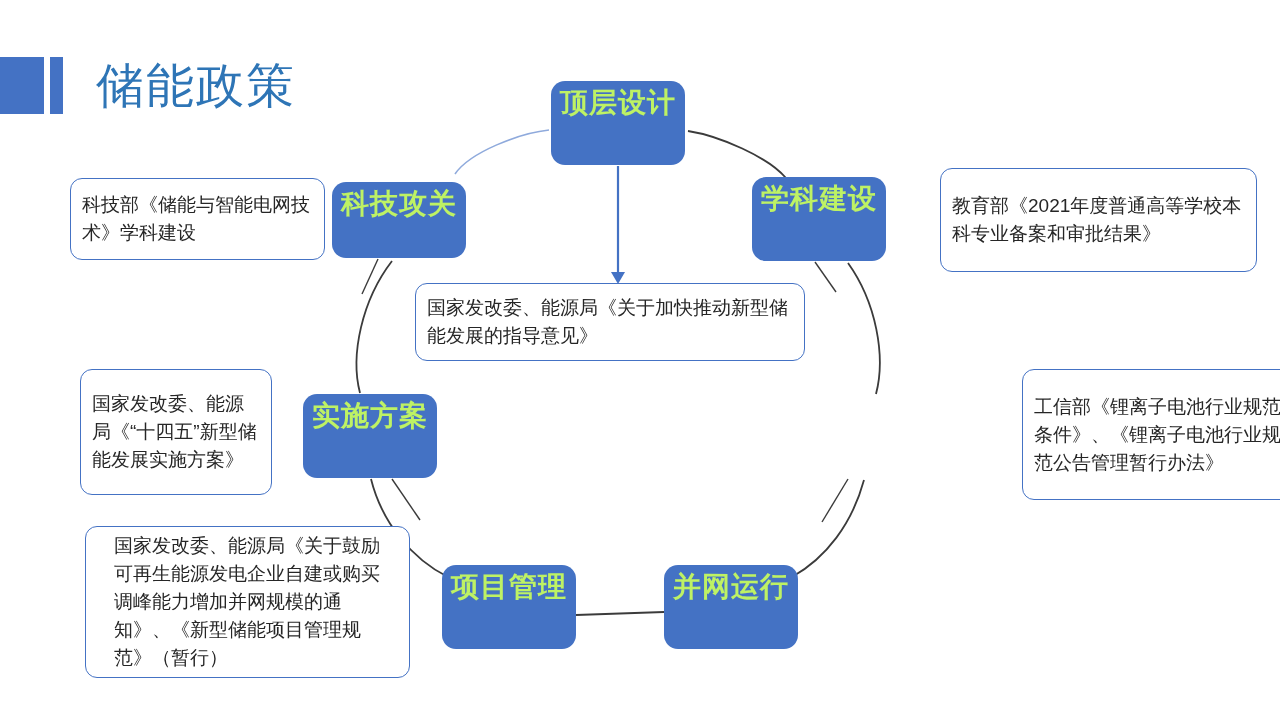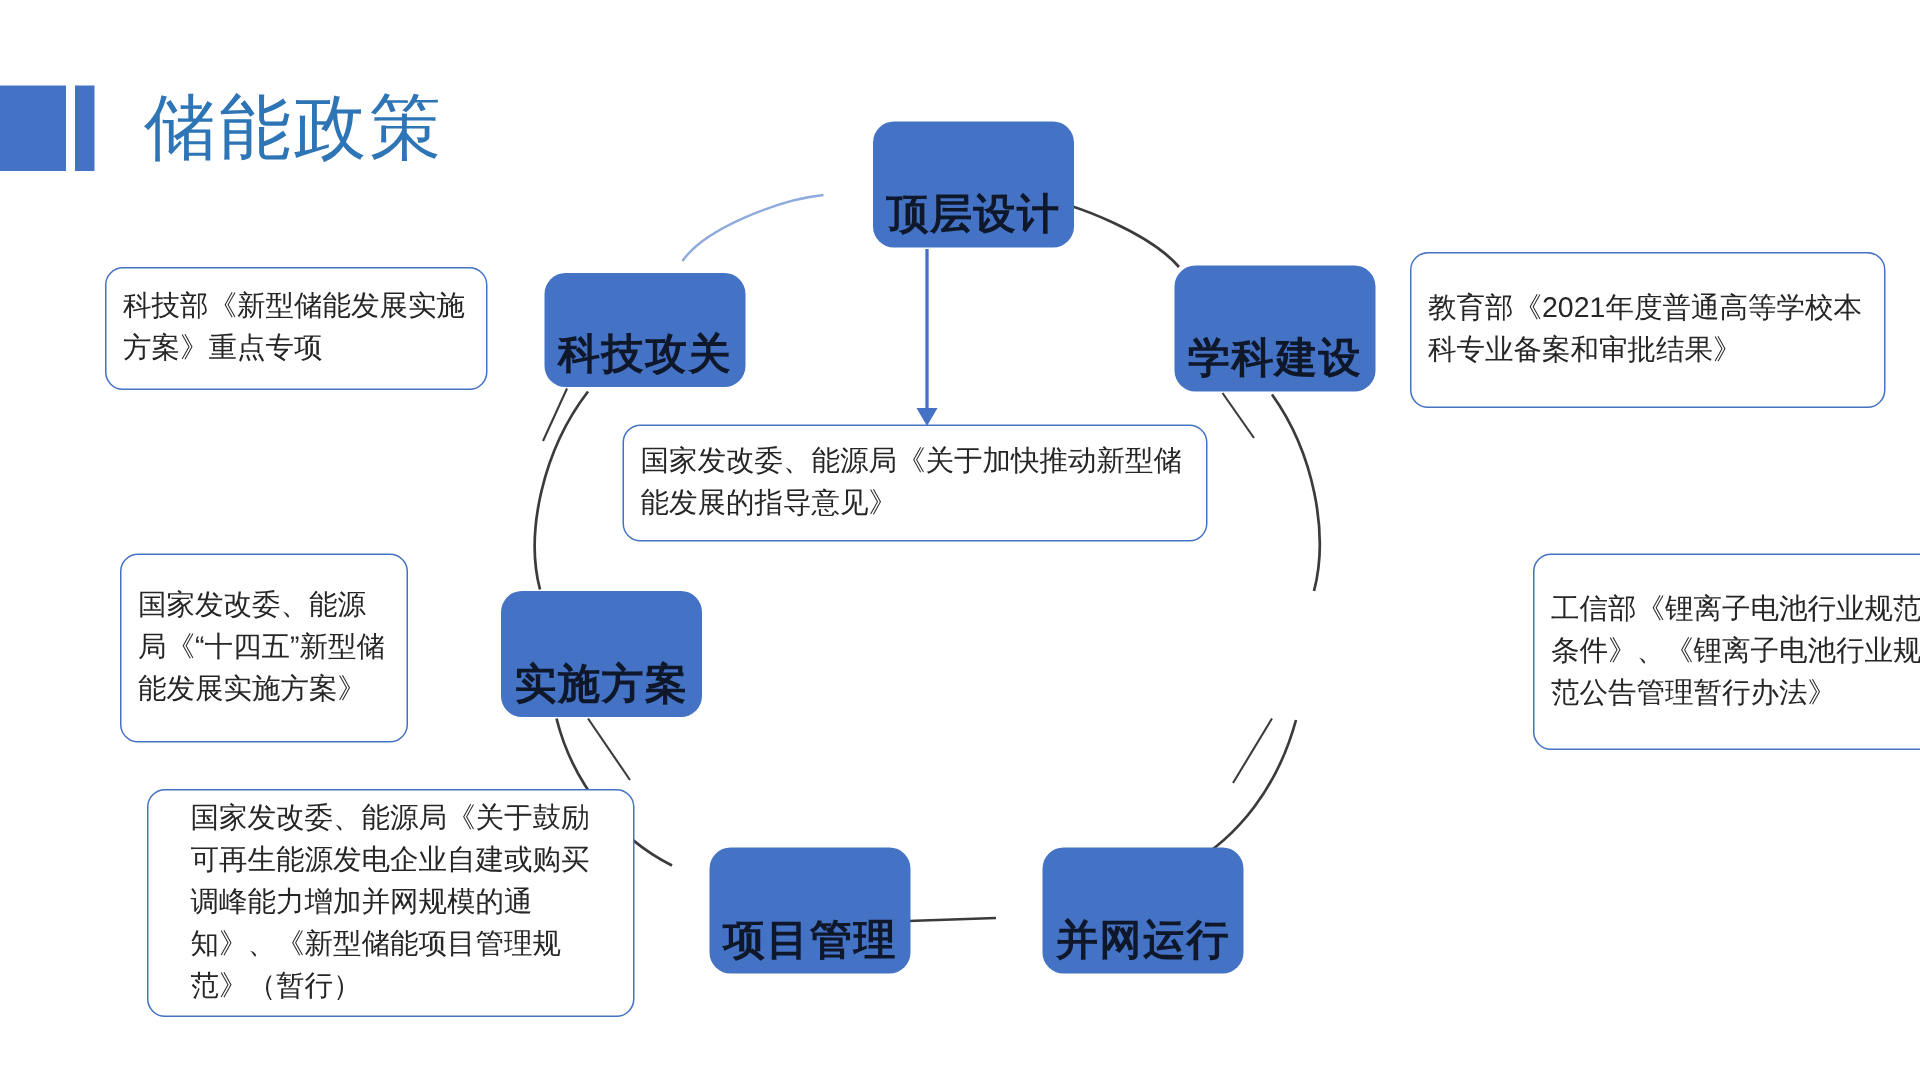"顶层设计" .node { align-items: flex-end -> flex-start; color: #0f172a -> #bef264; margin-left: 31px -> none }
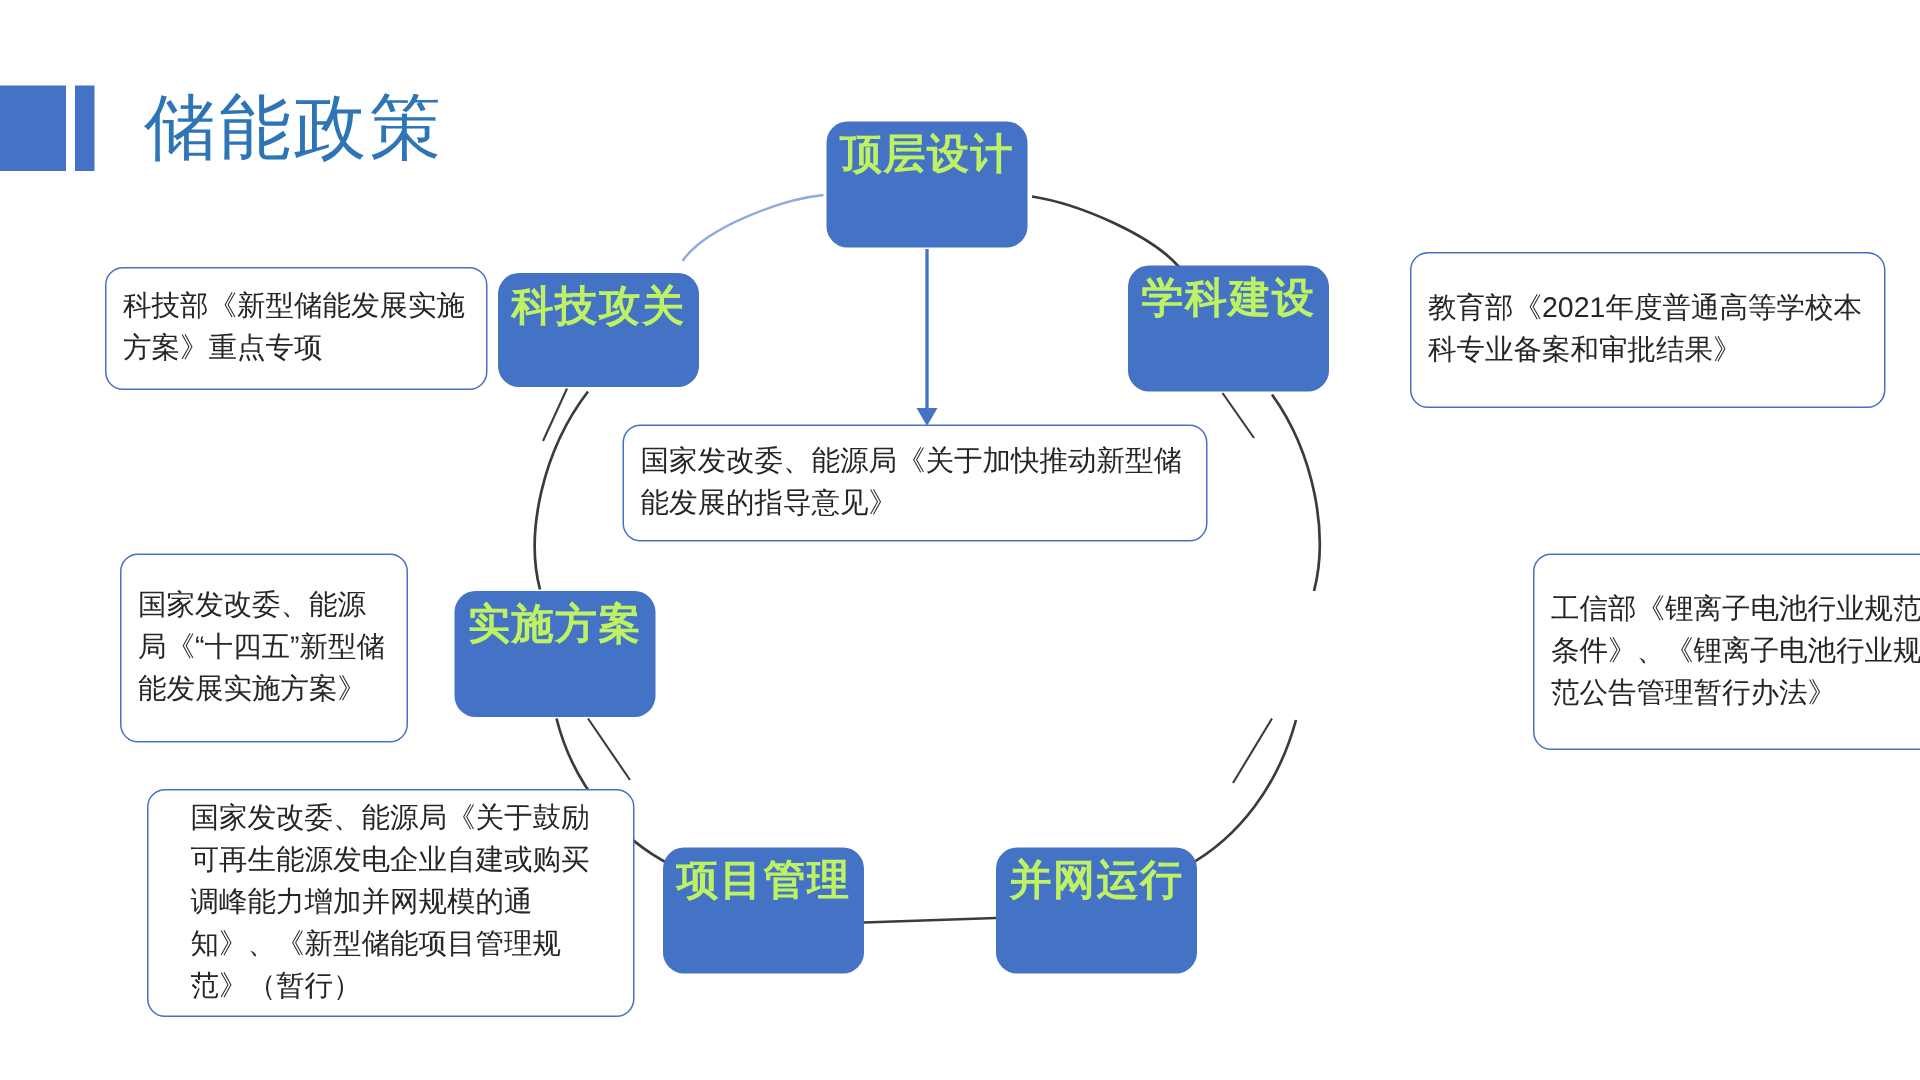"科技部《新型储能发展实施方案》重点专项" span { text: 新型储能发展实施方案》重点专项 -> 储能与智能电网技术》学科建设 }
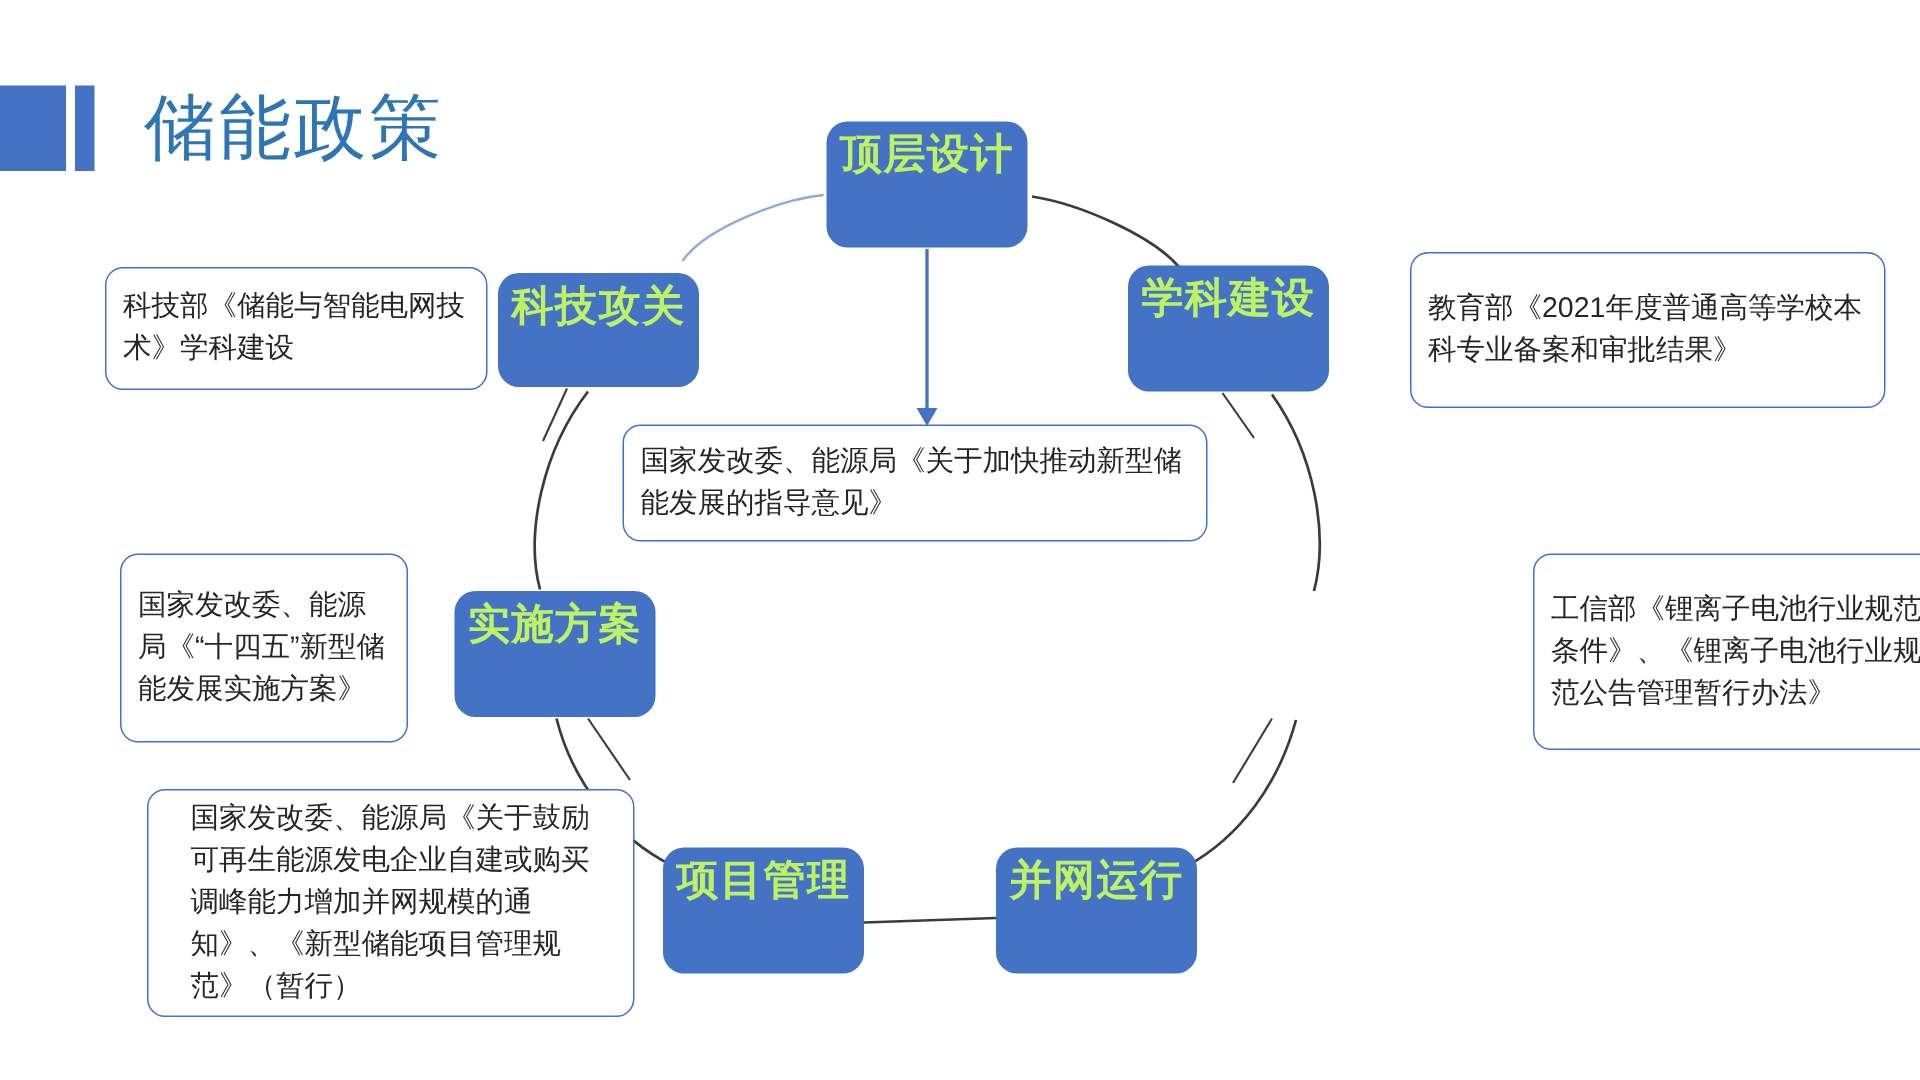"国家发改委、能源局《关于鼓励可再生能源发电企业自建或购买调峰能力增加并网规模的通" #box-project { left: 98px -> 85px }
